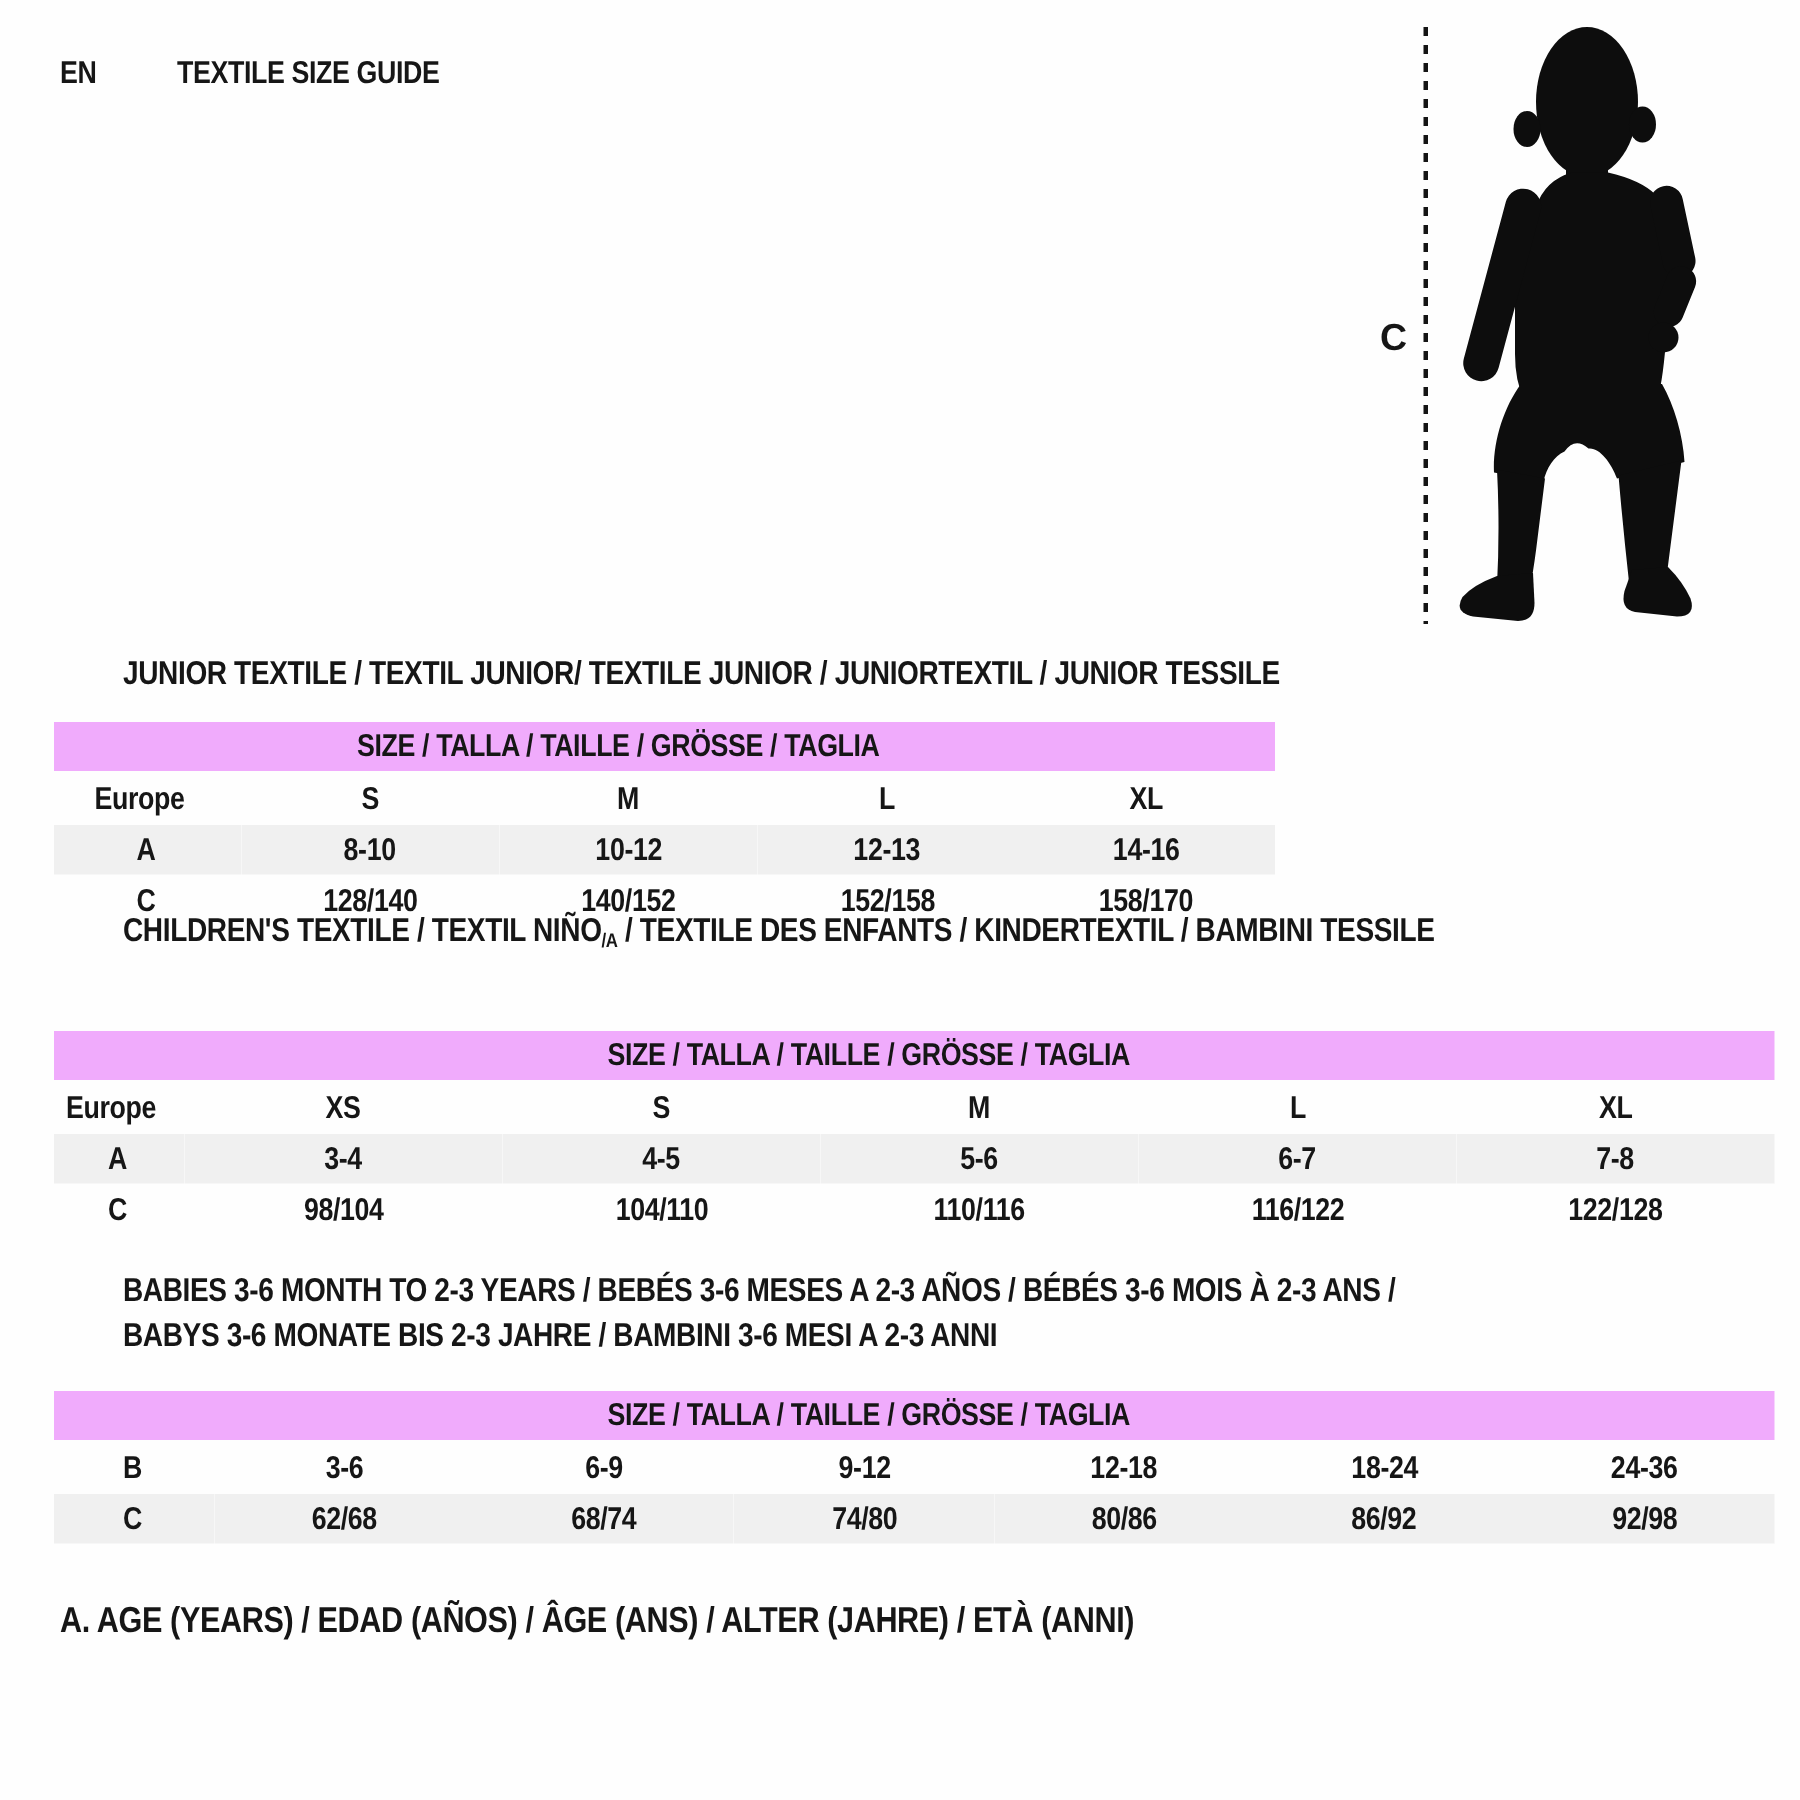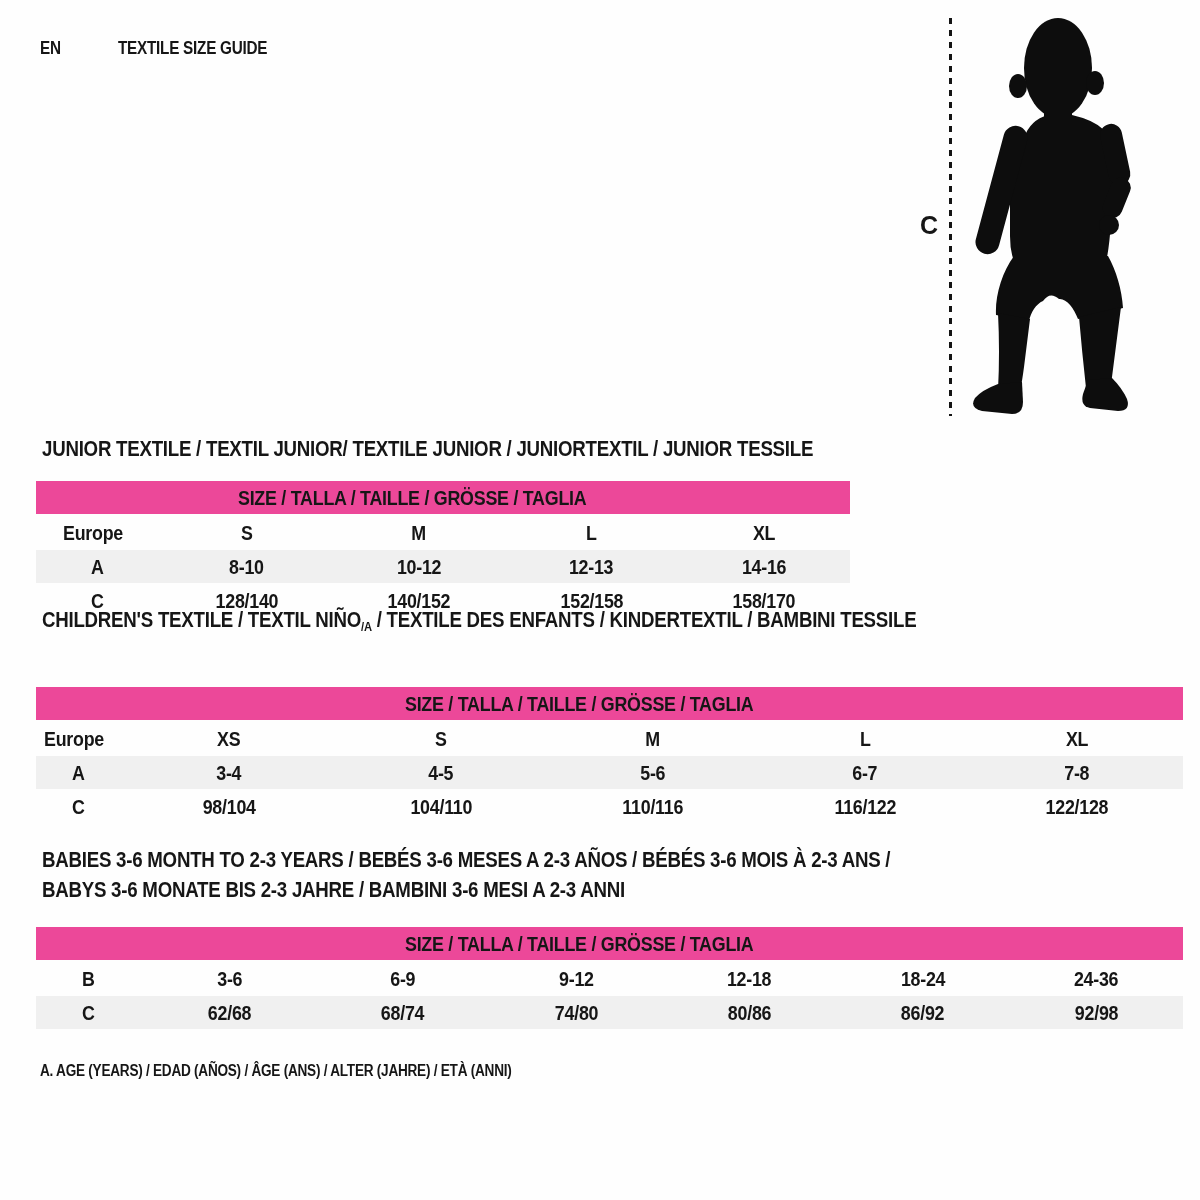"EN" .lang-row { font-size: 18px -> 21px }
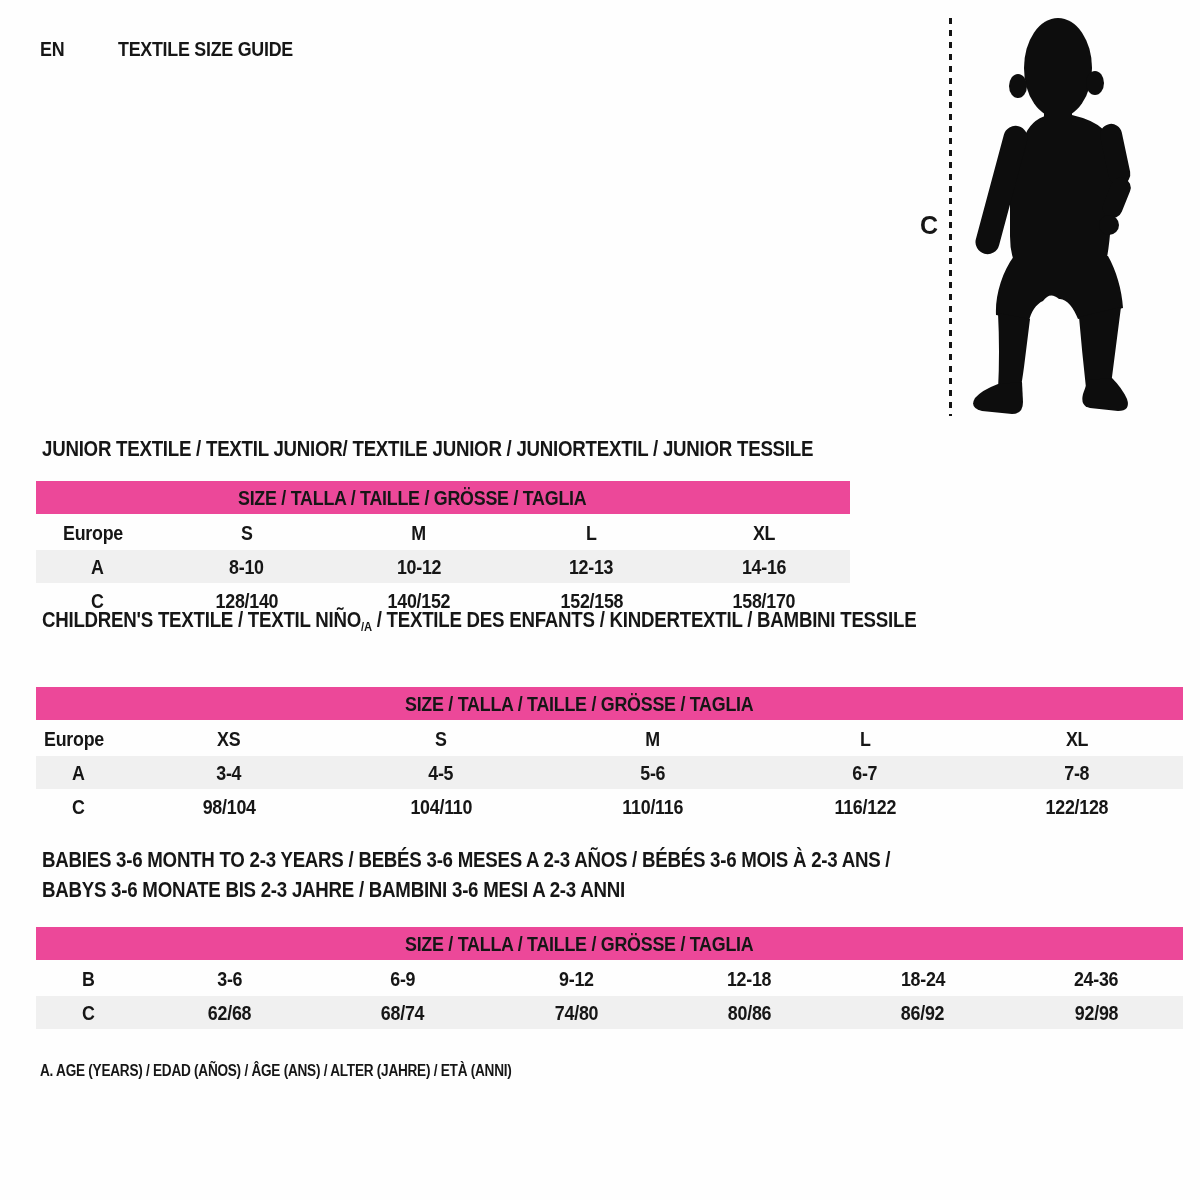"JUNIOR TEXTILE / TEXTIL JUNIOR/" .sec-title { margin-left: none -> 40px }
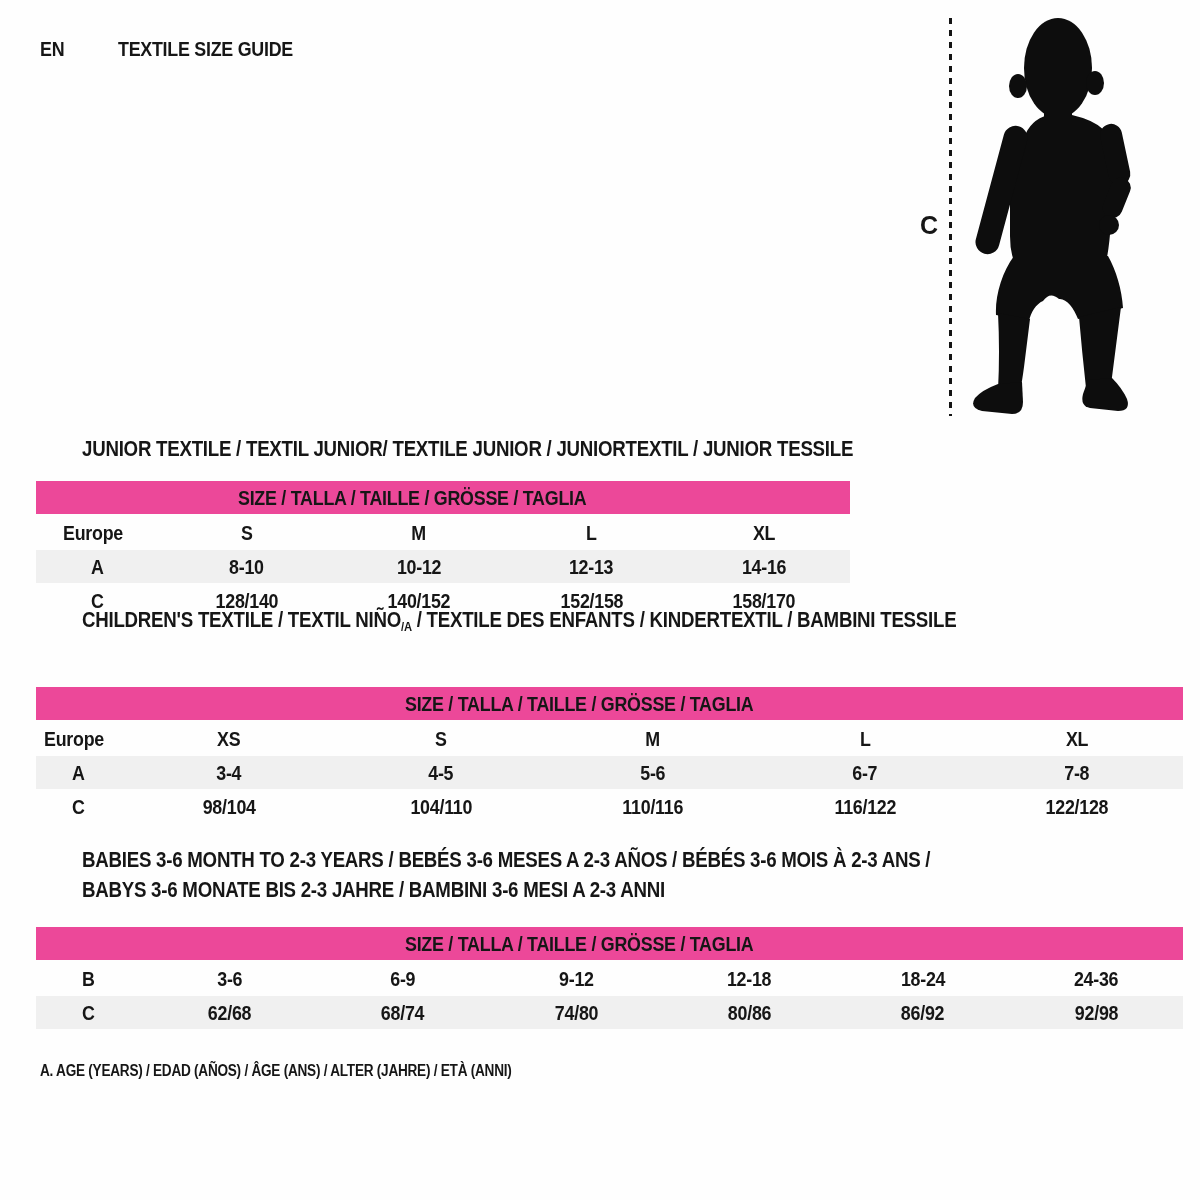"SIZE / TALLA / TAILLE" td.band-cell { background: #ec4899 -> #f0abfc }
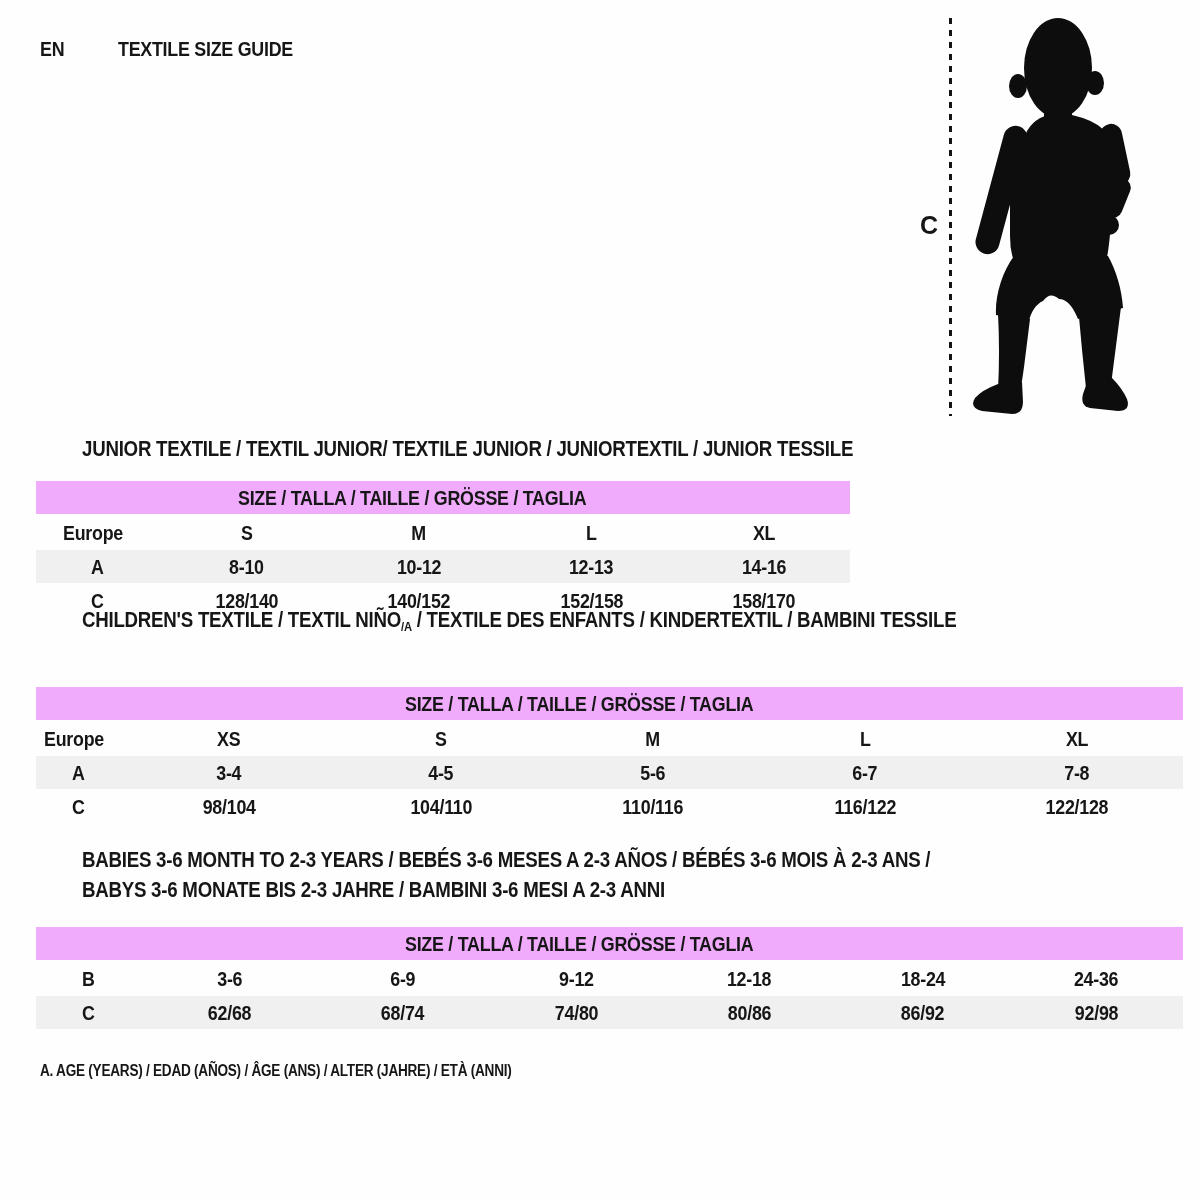"A. AGE (YEARS) / EDAD" .legend-row { align-items: none -> center; font-size: 16px -> 24px }
